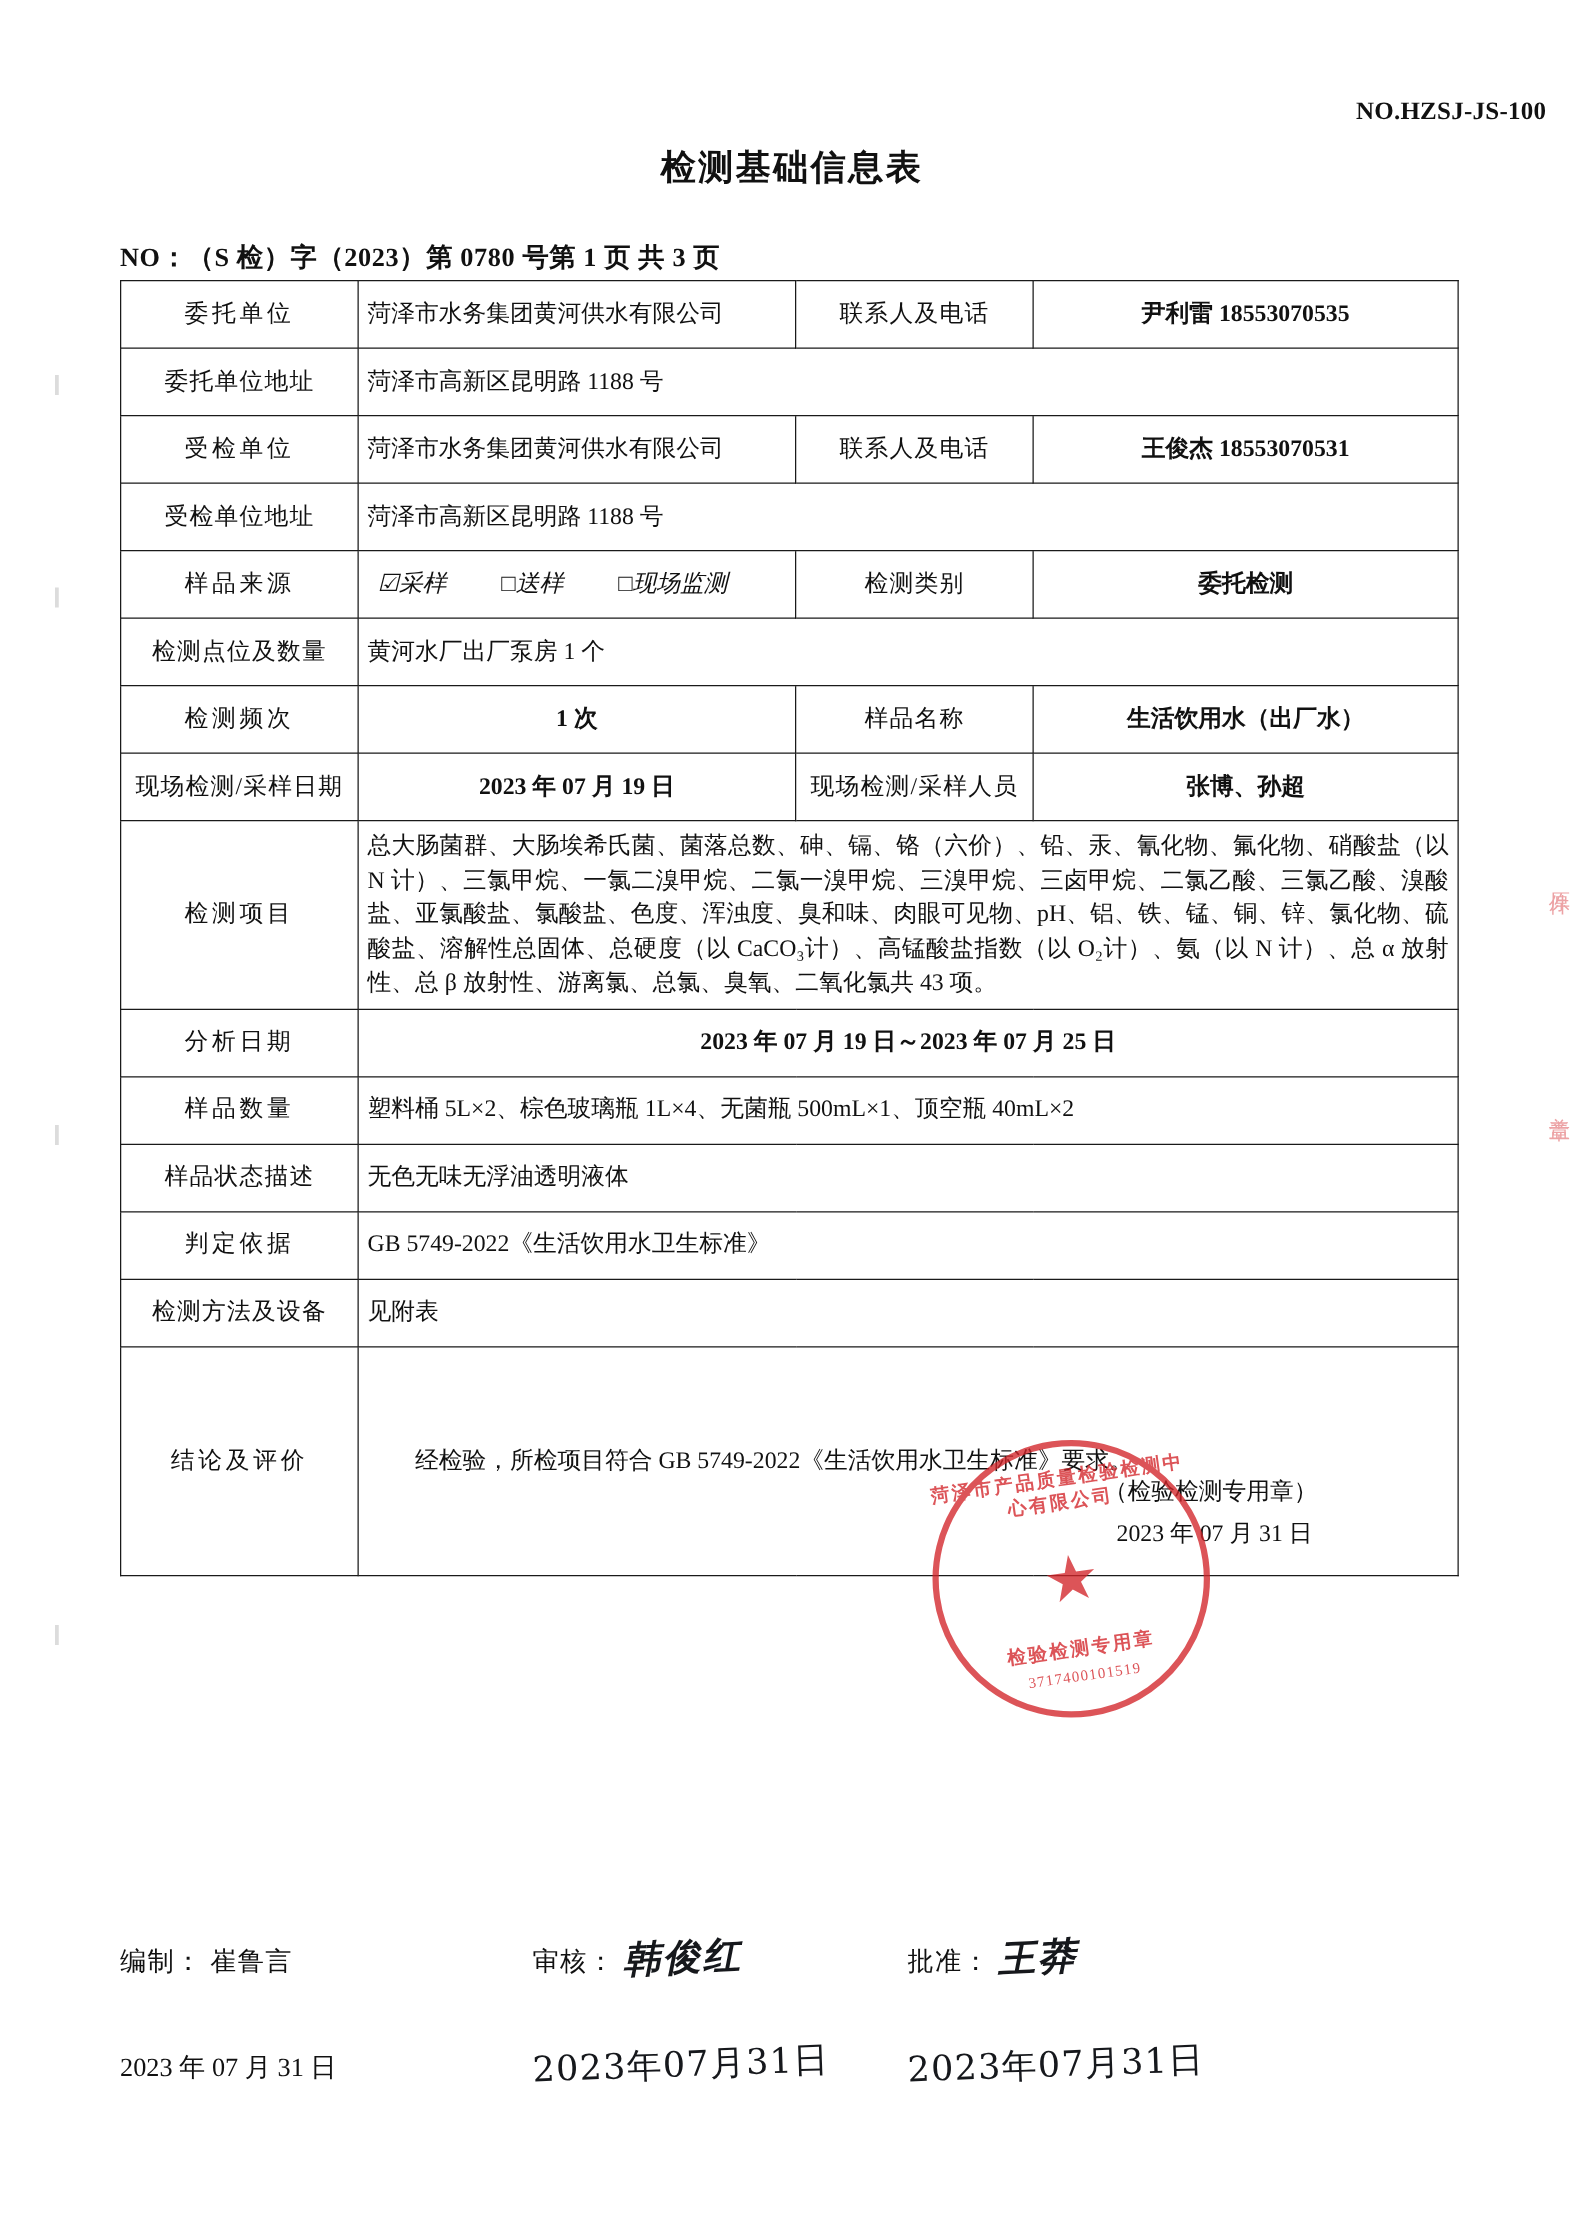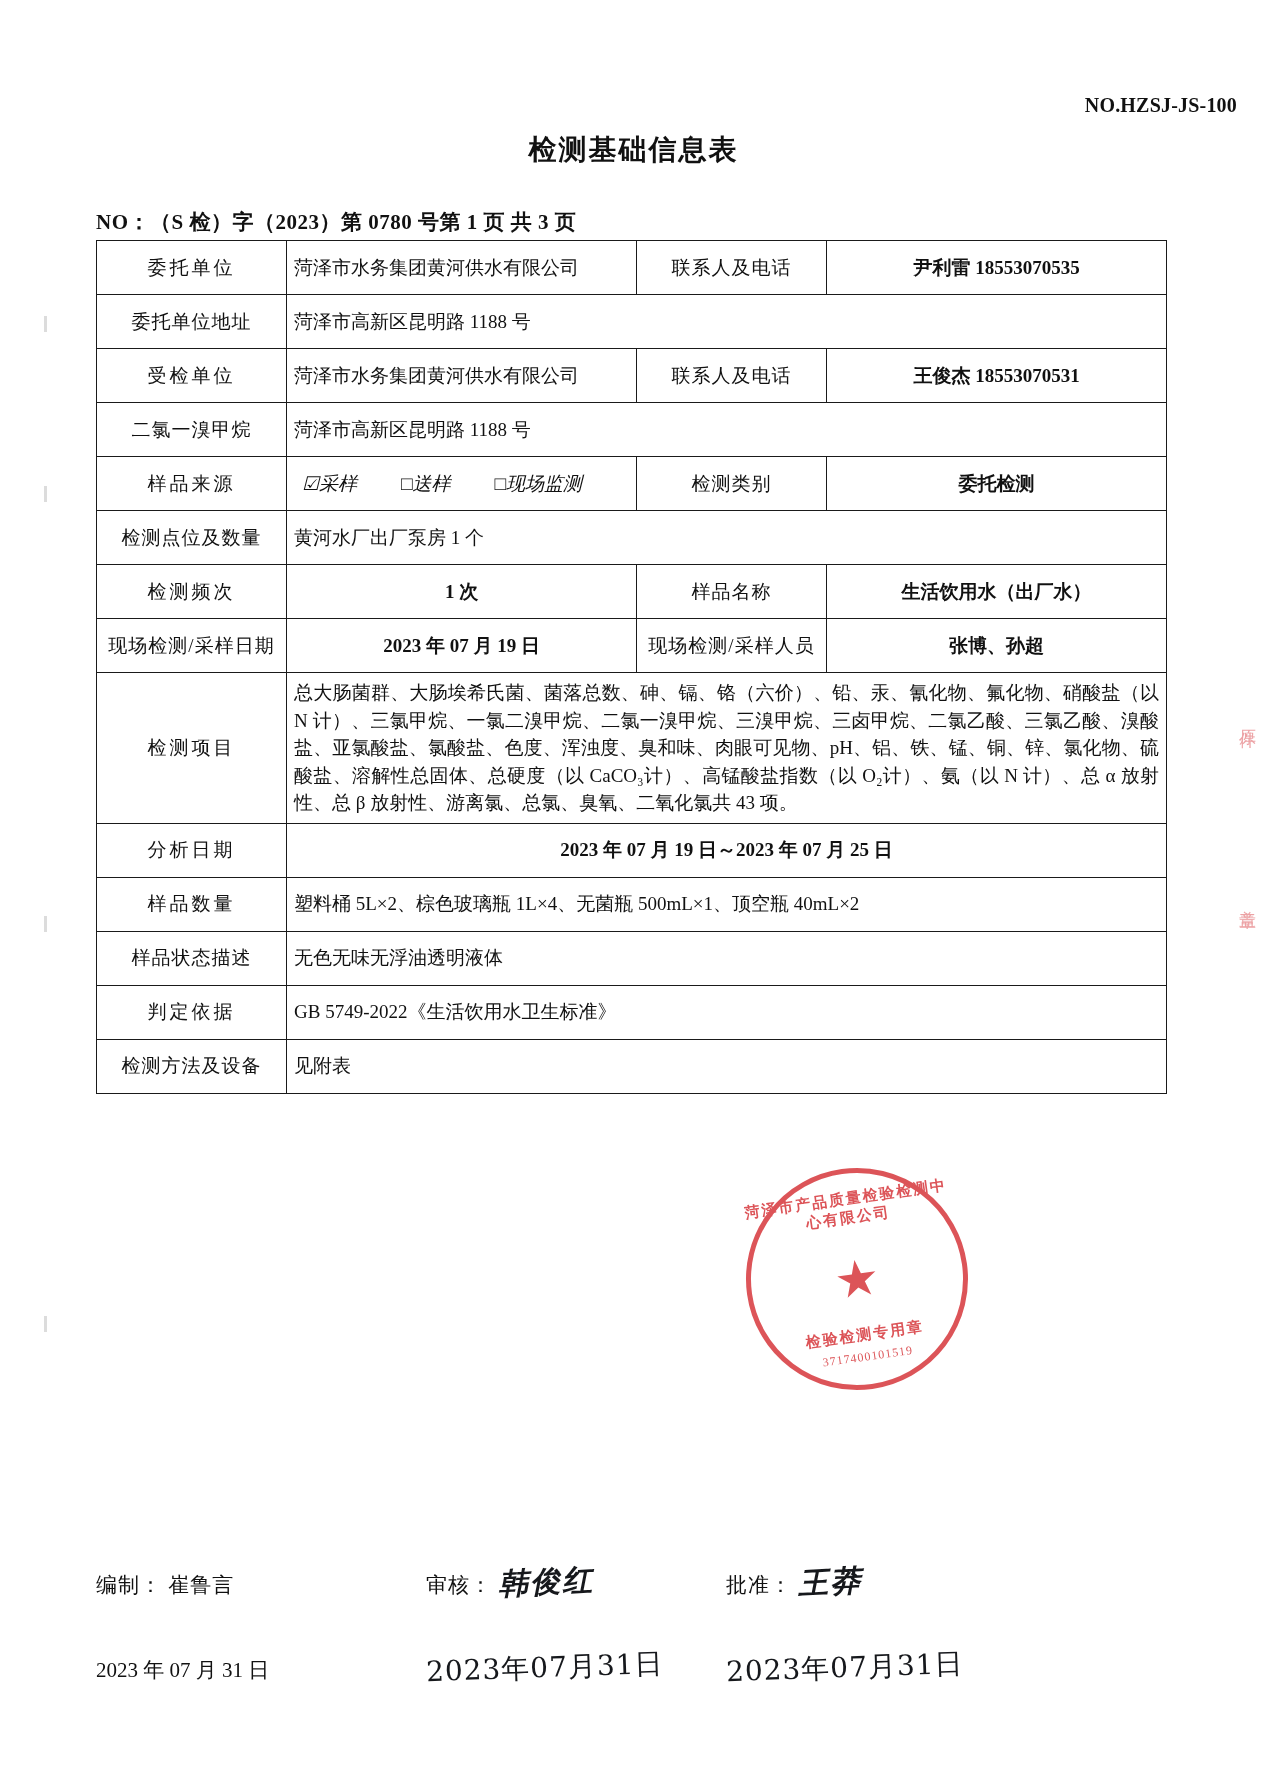"NO.HZSJ-JS-100" .page { top: 16px -> 0 }
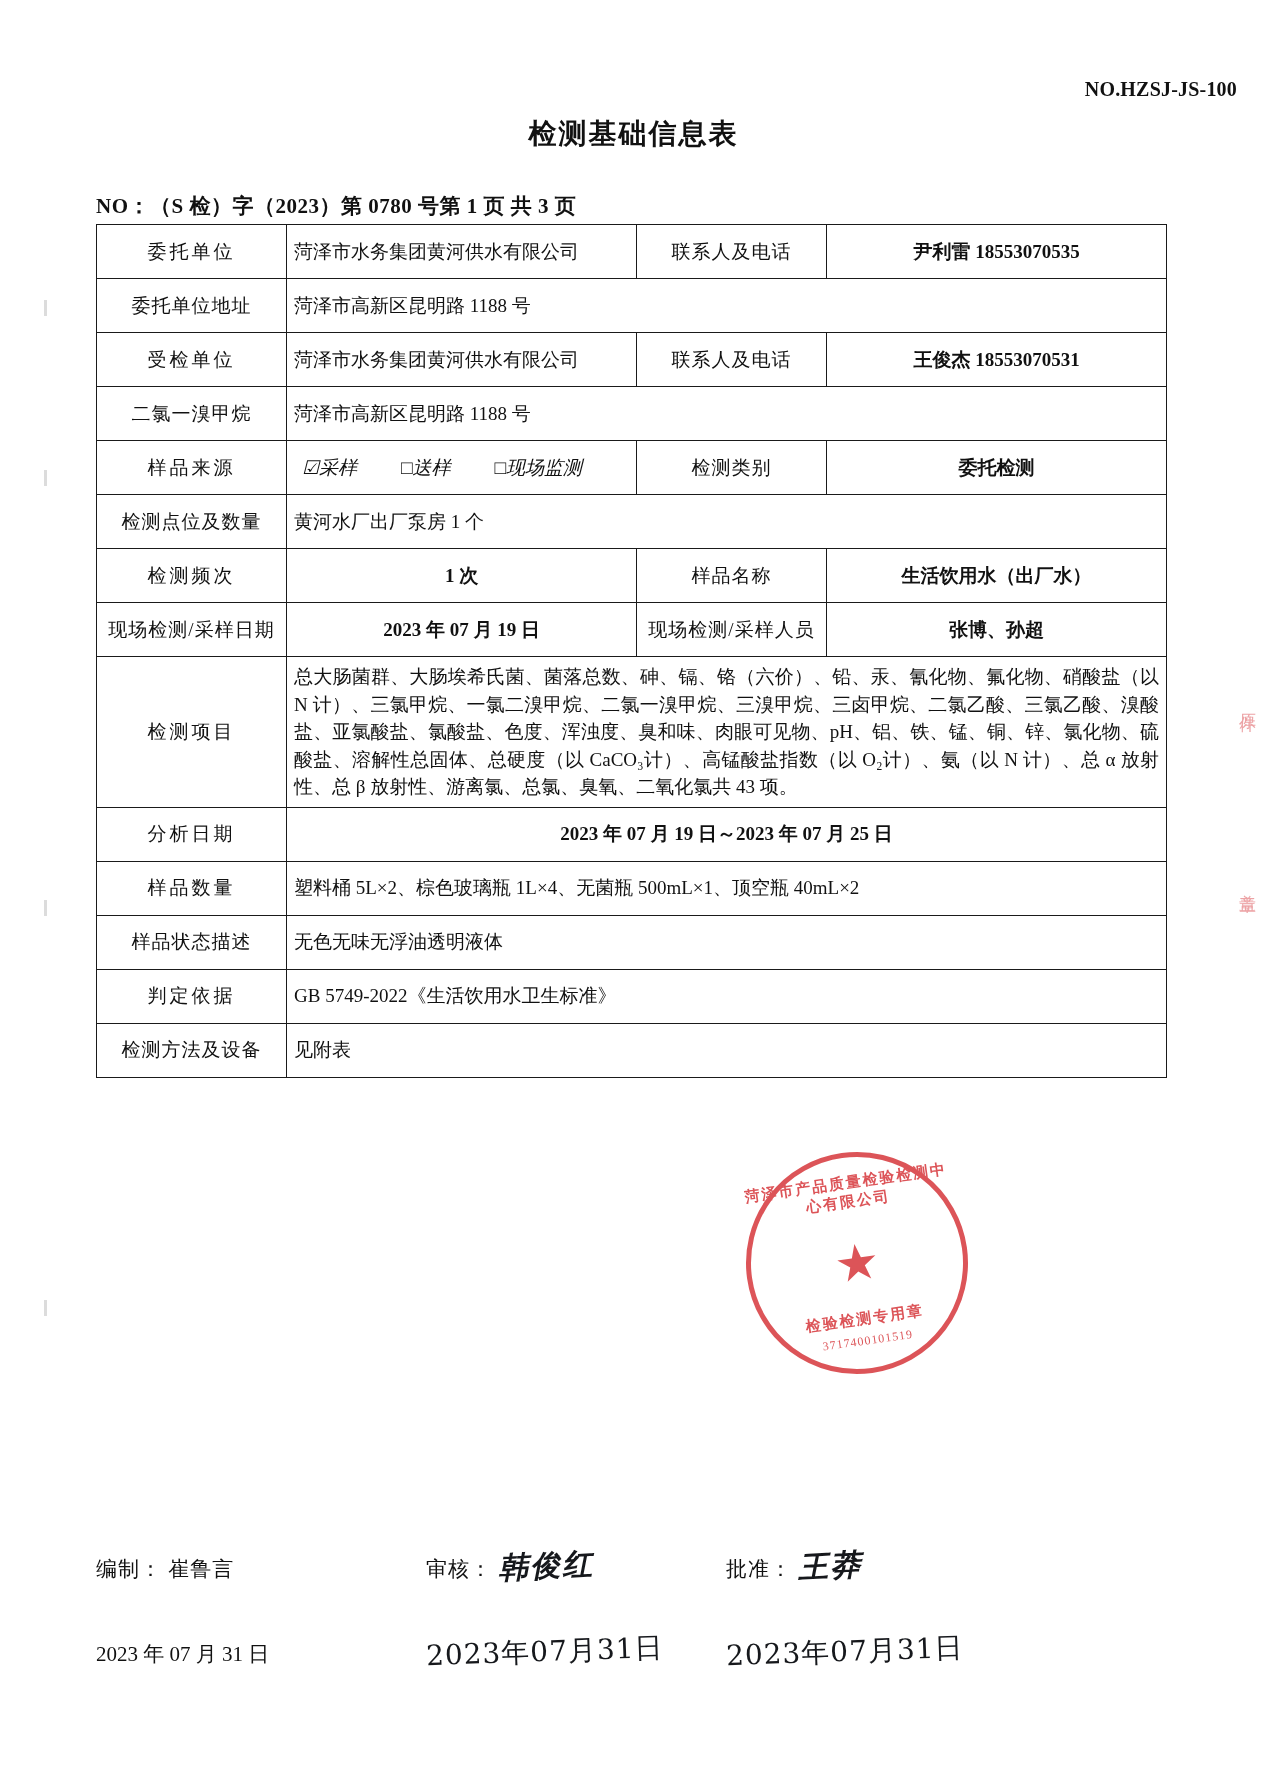"二氯一溴甲烷" td.lbl2 { text: 二氯一溴甲烷 -> 受检单位地址 }
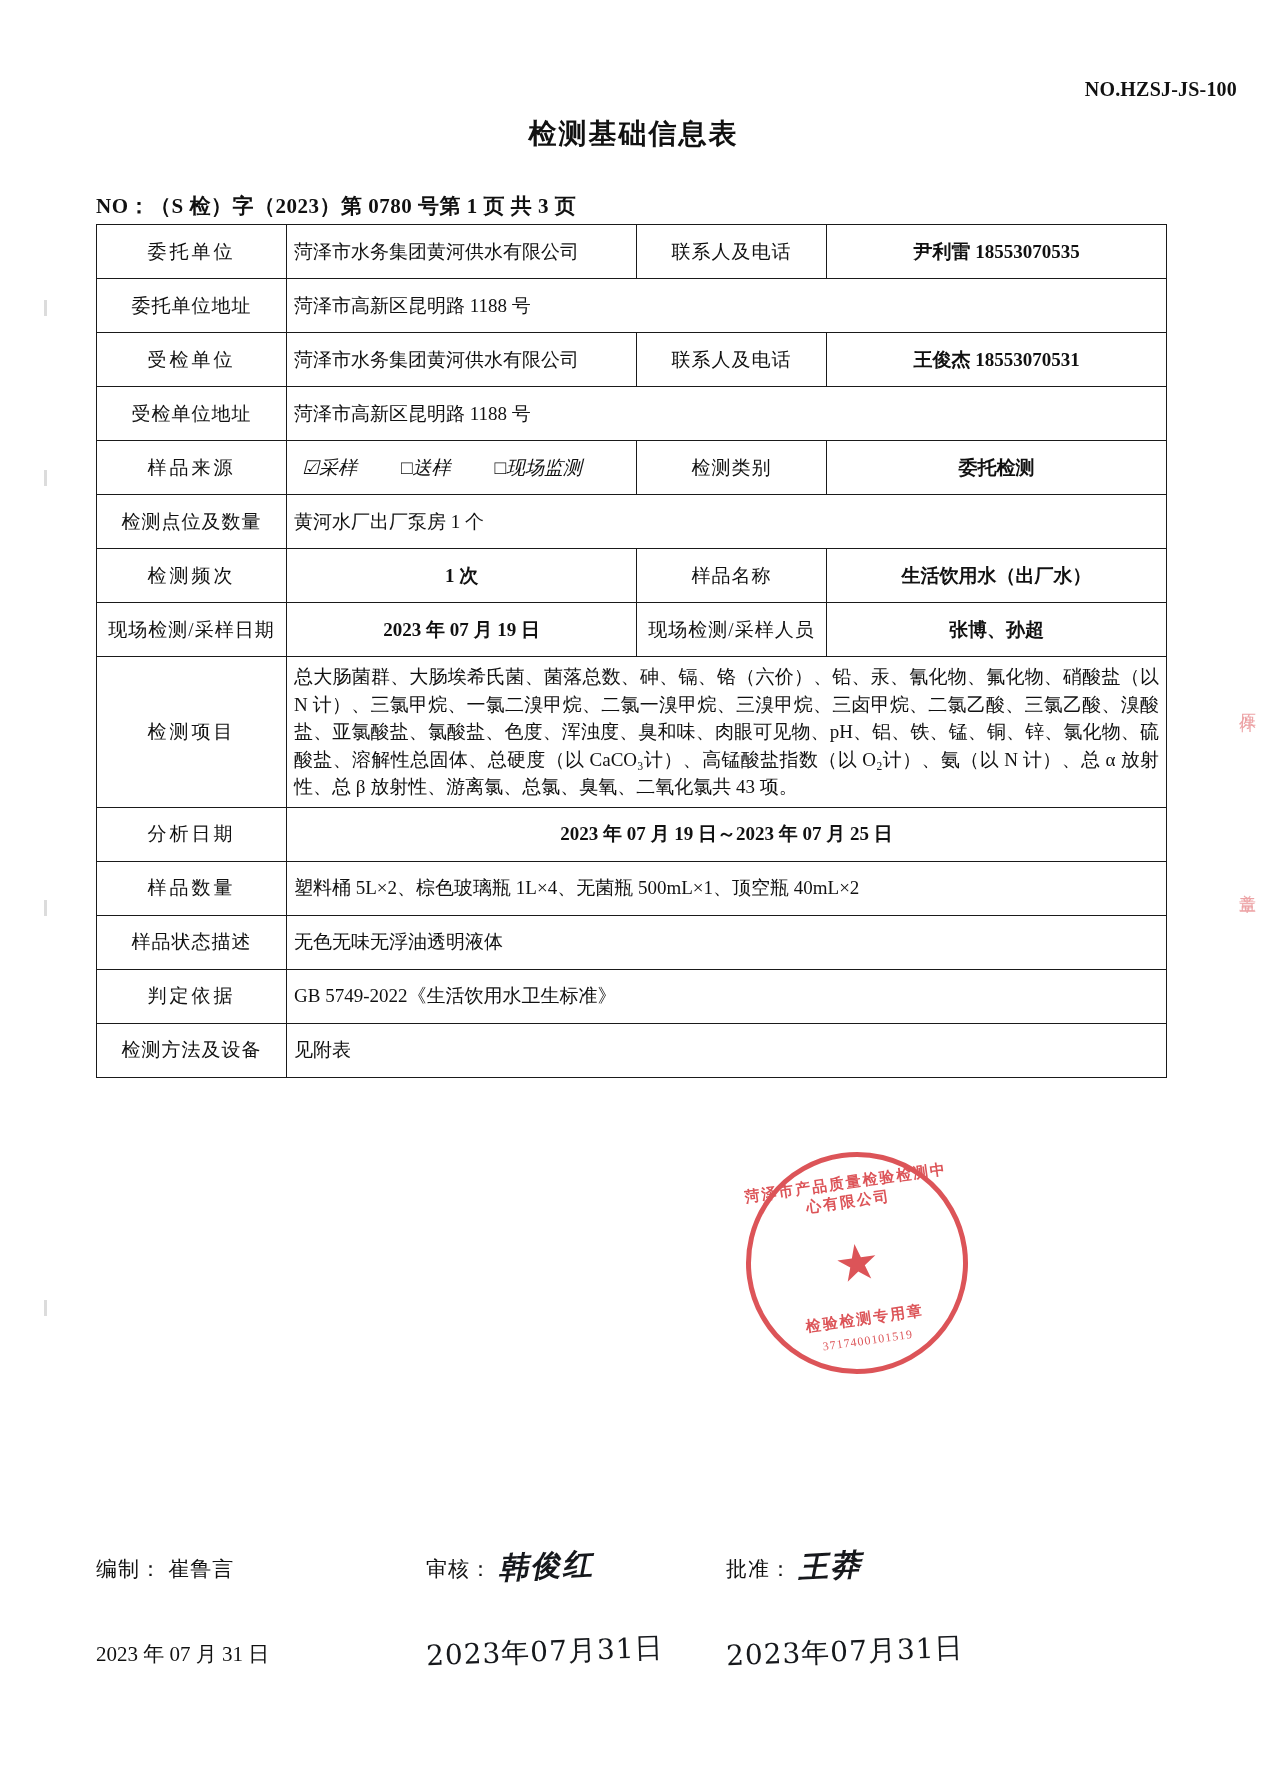"结论及评价" tr { html: none -> <tr> <td>结论及评价</td> <td> <div>经检验，所检项目符合 GB 5749-2022《生活饮用水卫生标准》要求。</div> <div>（检验检测专用章）</div> <div>2023 年 07 月 31 日</div> </td> </tr> }
